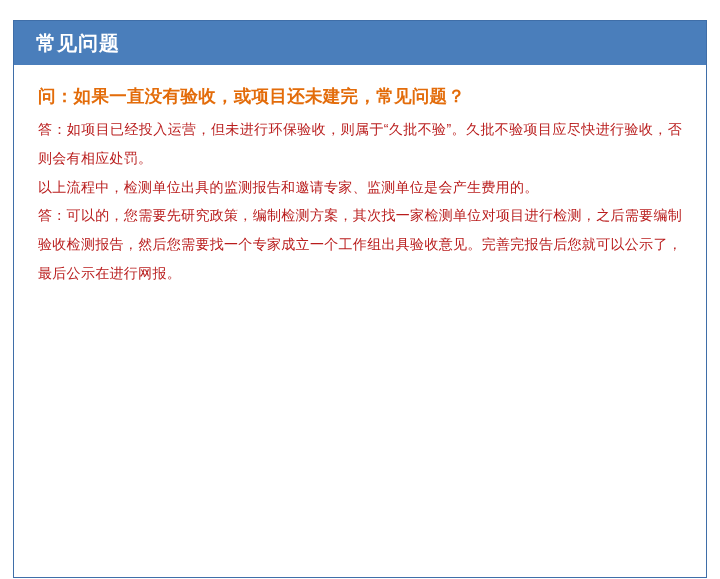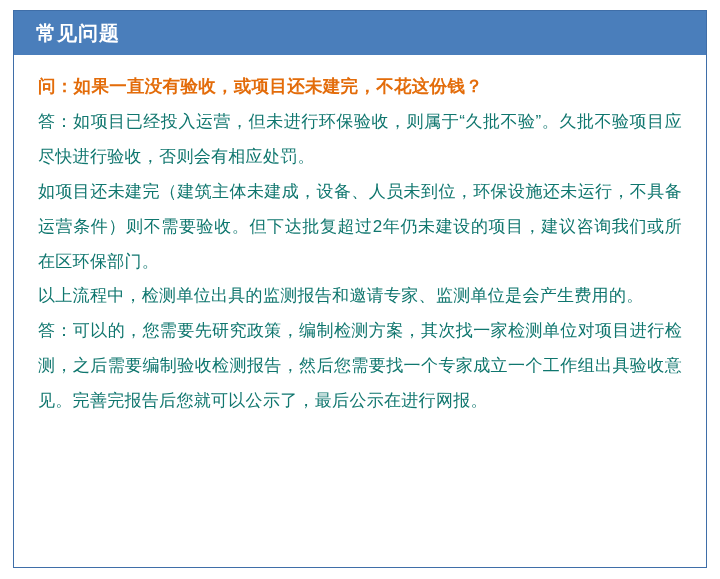"常见问题" .faq-card { top: 10px -> 20px }
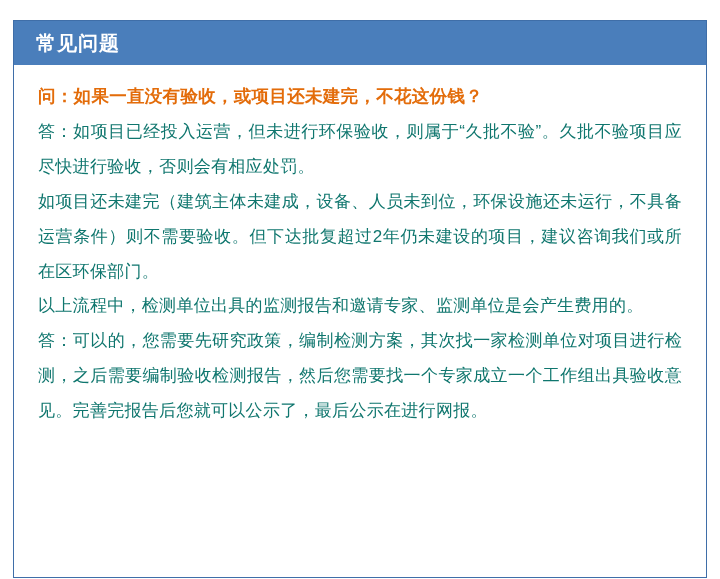"问：如果一直没有验收，或项目还未建完，不花这份钱？" p.q-line { text: 不花这份钱 -> 常见问题 }
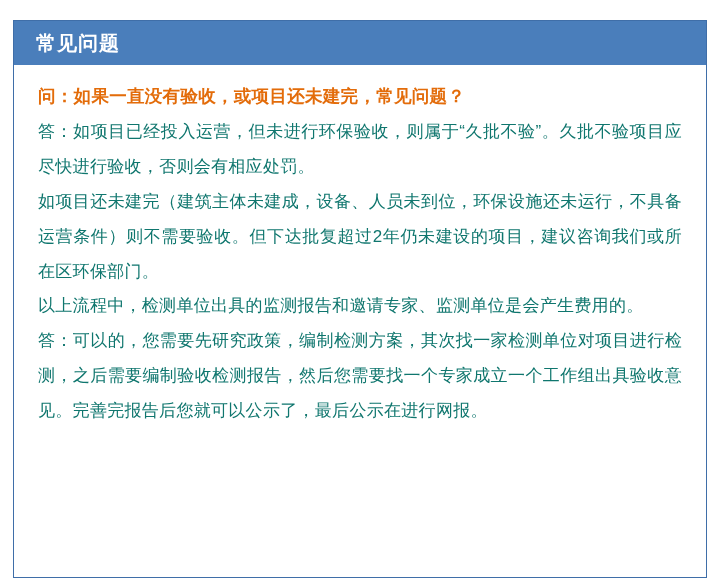"答：如项目已经投入运营，但未进行环保验收，则属于“久批不验”。久批不验项目应尽快" .a-para { color: #0f766e -> #b91c1c; font-size: 17px -> 14px }
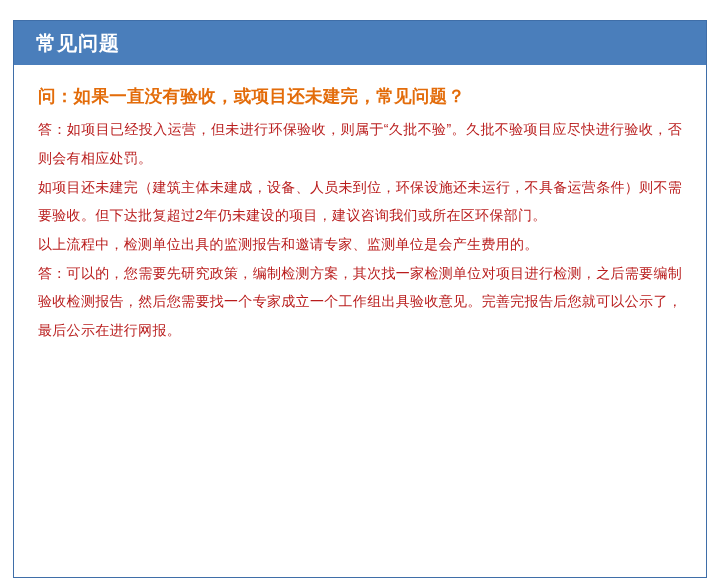"如项目还未建完（建筑主体未建成，设备、人员未到位，环保设施还未运行，不具备运营条" p.a-para { html: <p>如项目还未建完（建筑主体未建成，设备、人员未到位，环保设施还未运行，不具备运营条件）则不需要验收。但下达批复超过2年仍未建设的项目，建议咨询我们或所在区环保部门。</p> -> none }
